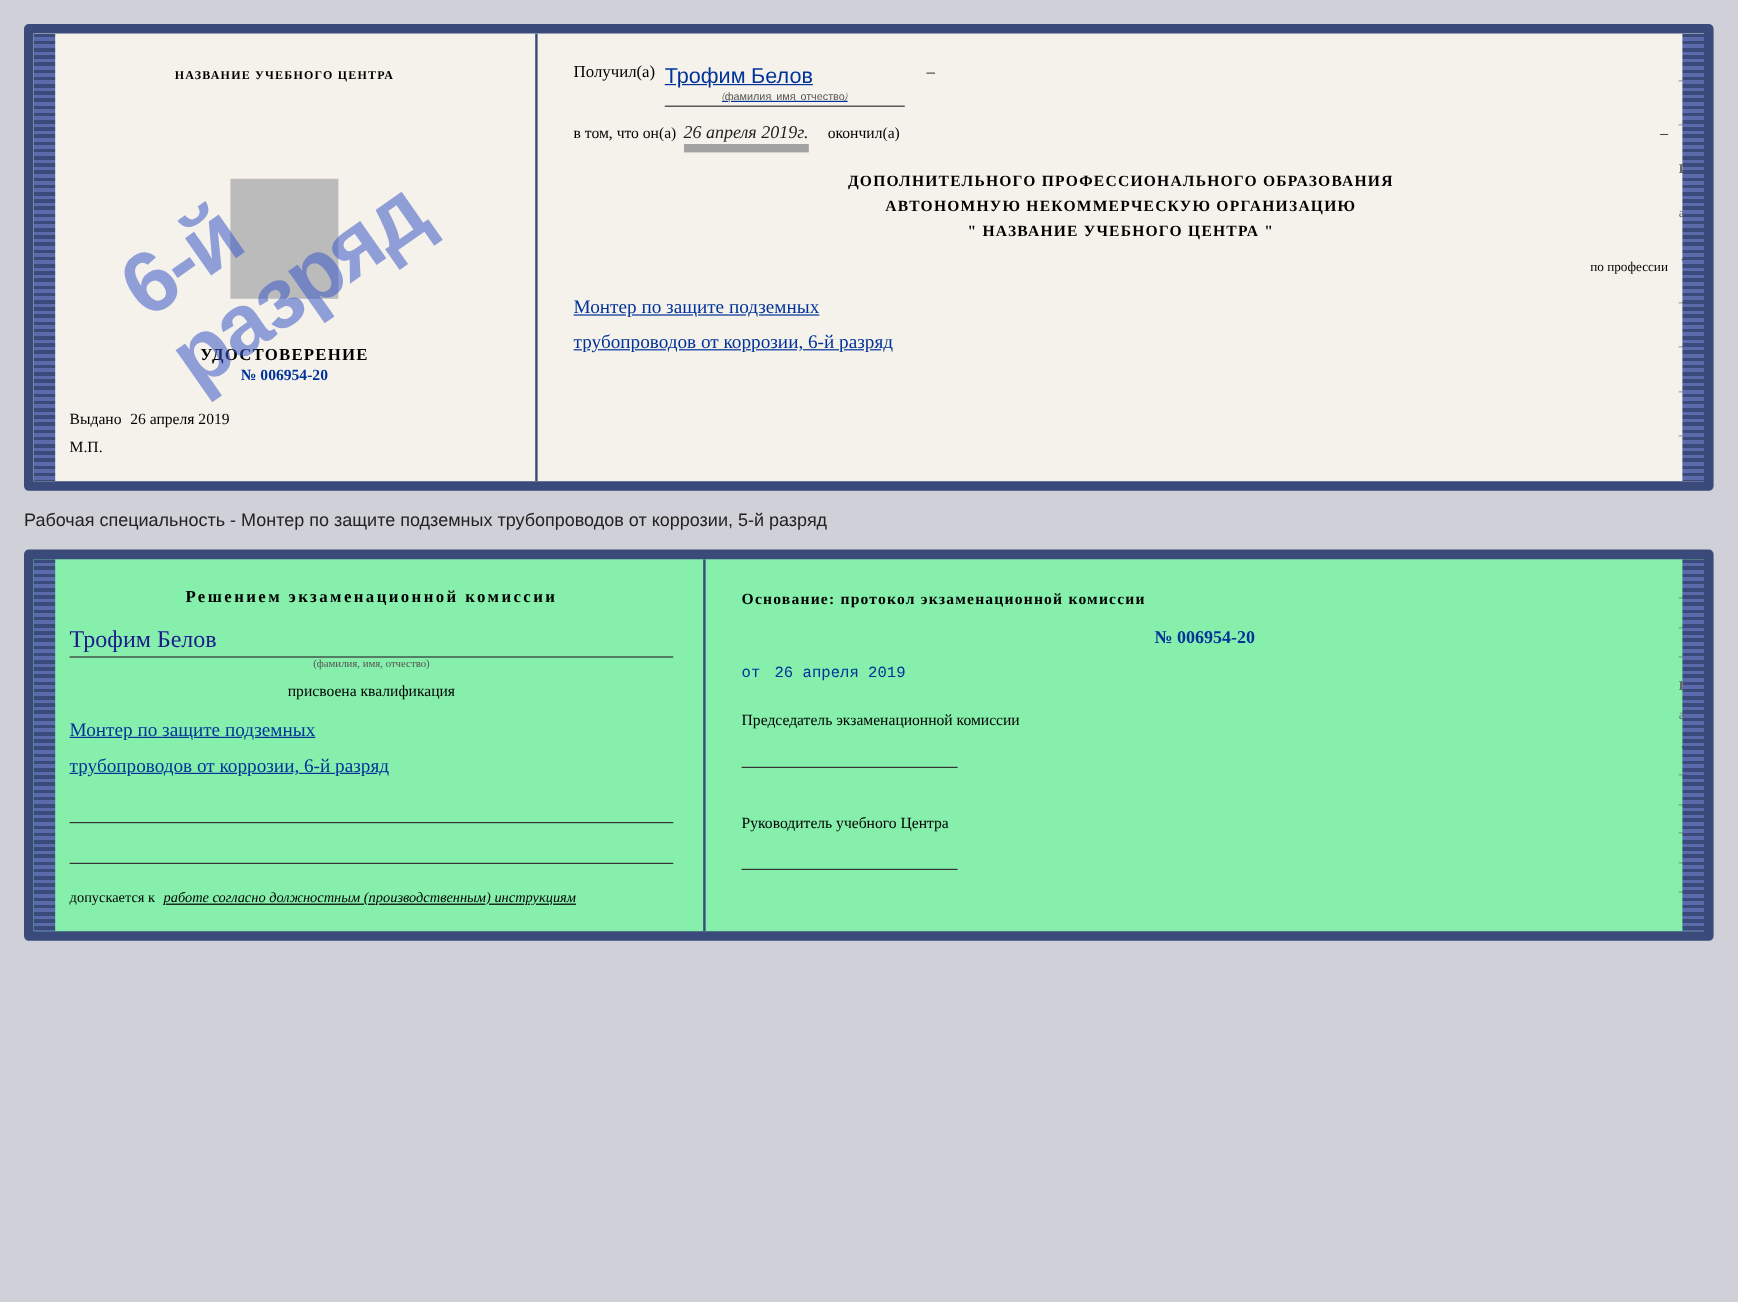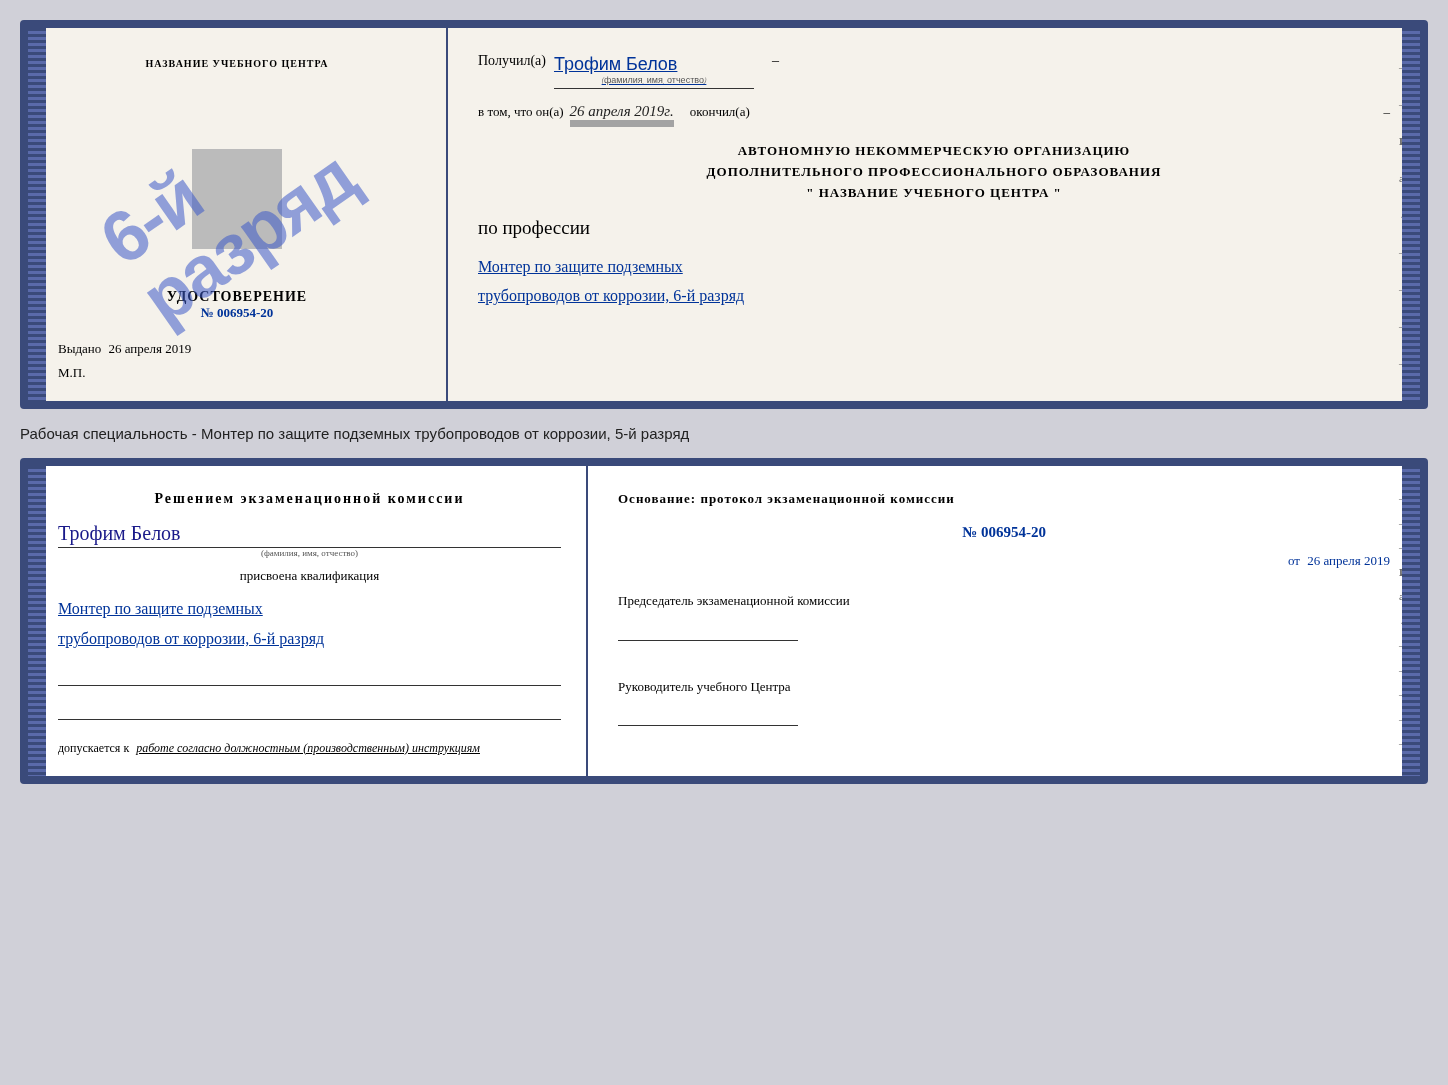"АВТОНОМНУЮ НЕКОММЕРЧЕСКУЮ ОРГАНИЗАЦИЮ" div { order: before "ДОПОЛНИТЕЛЬНОГО ПРОФЕССИОНАЛЬНОГО" -> after "ДОПОЛНИТЕЛЬНОГО ПРОФЕССИОНАЛЬНОГО" }
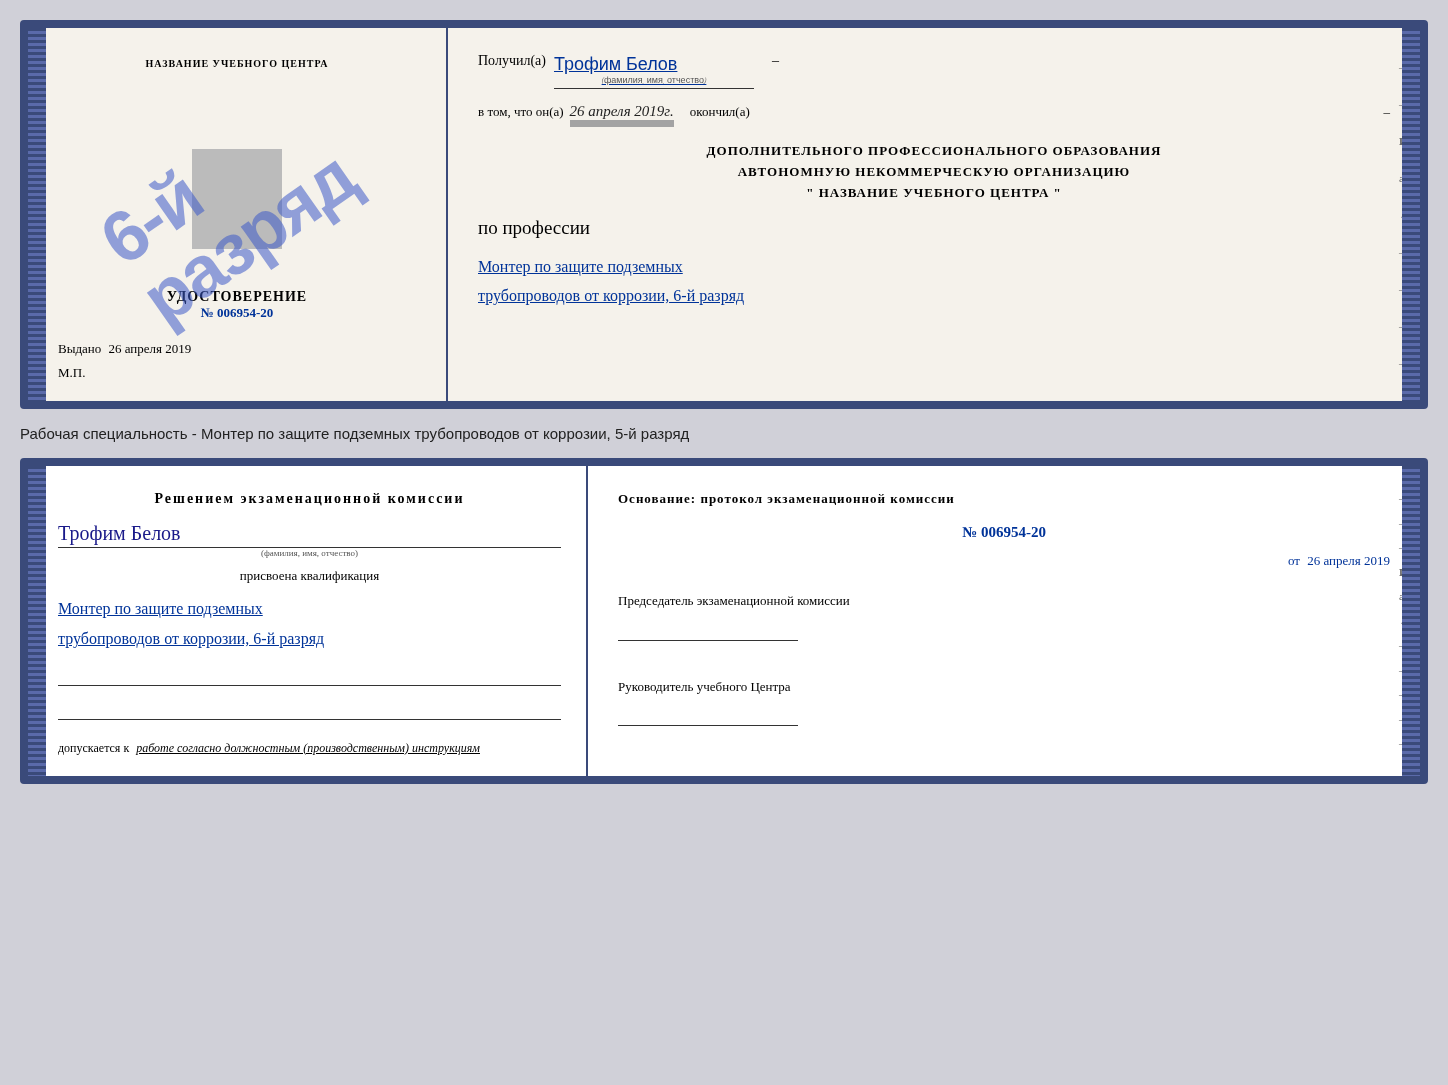"по профессии" .po-professii { font-size: 19px -> 11px; text-align: none -> right }
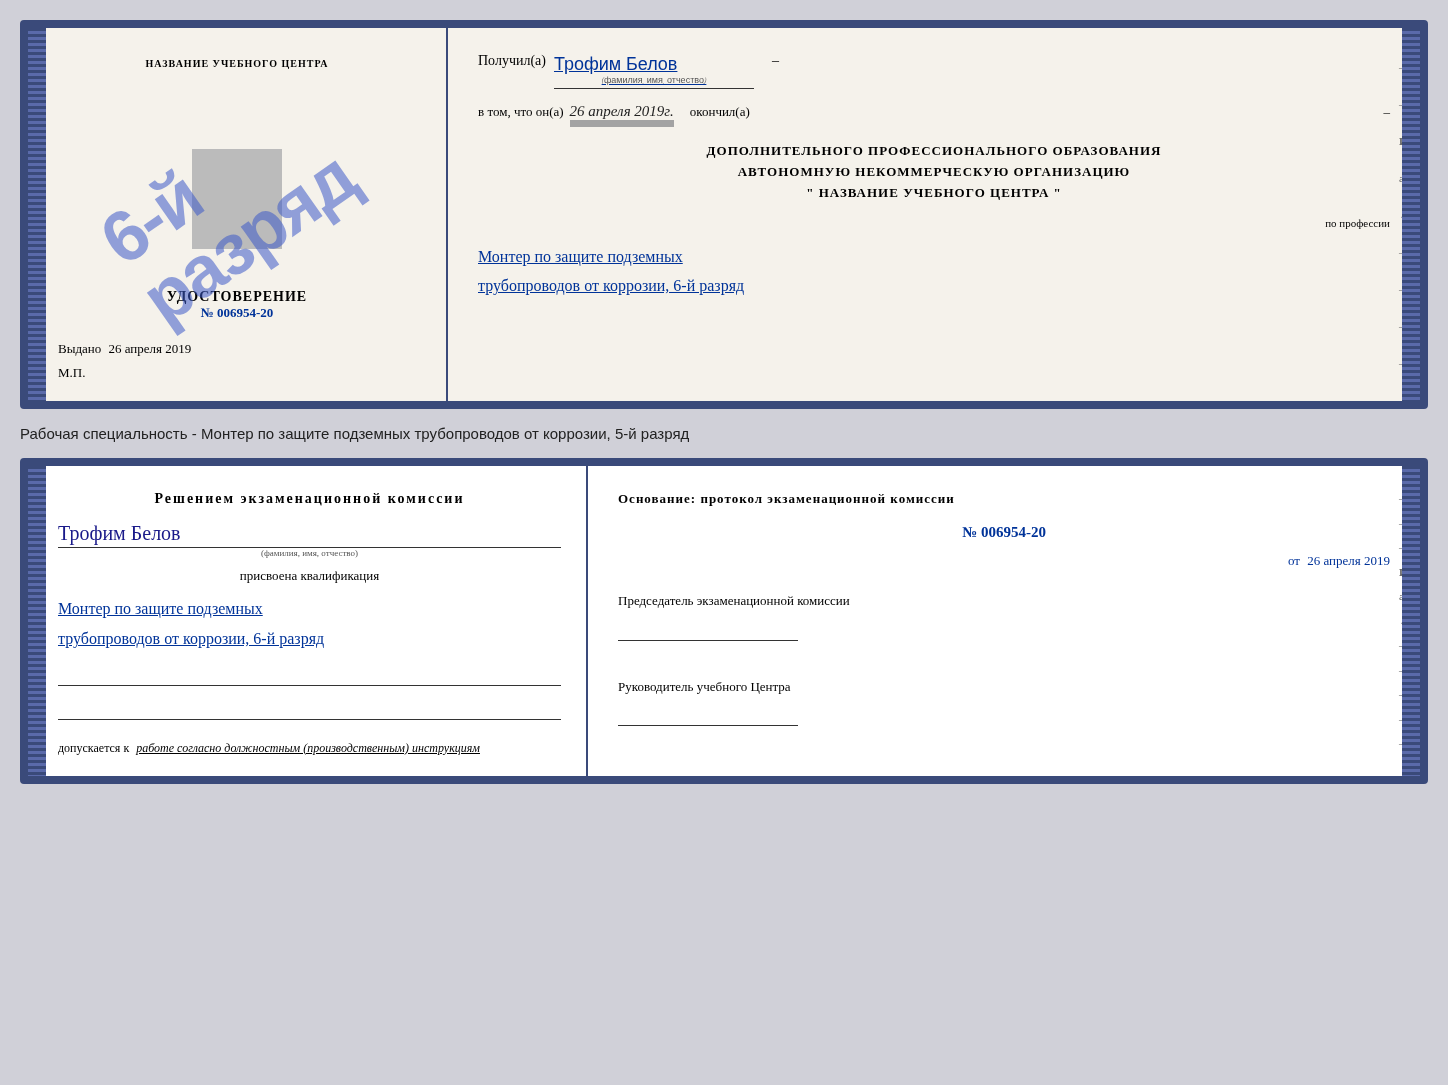"Решением экзаменационной комиссии" .bottom-document { background: #ffffff -> #86efac }
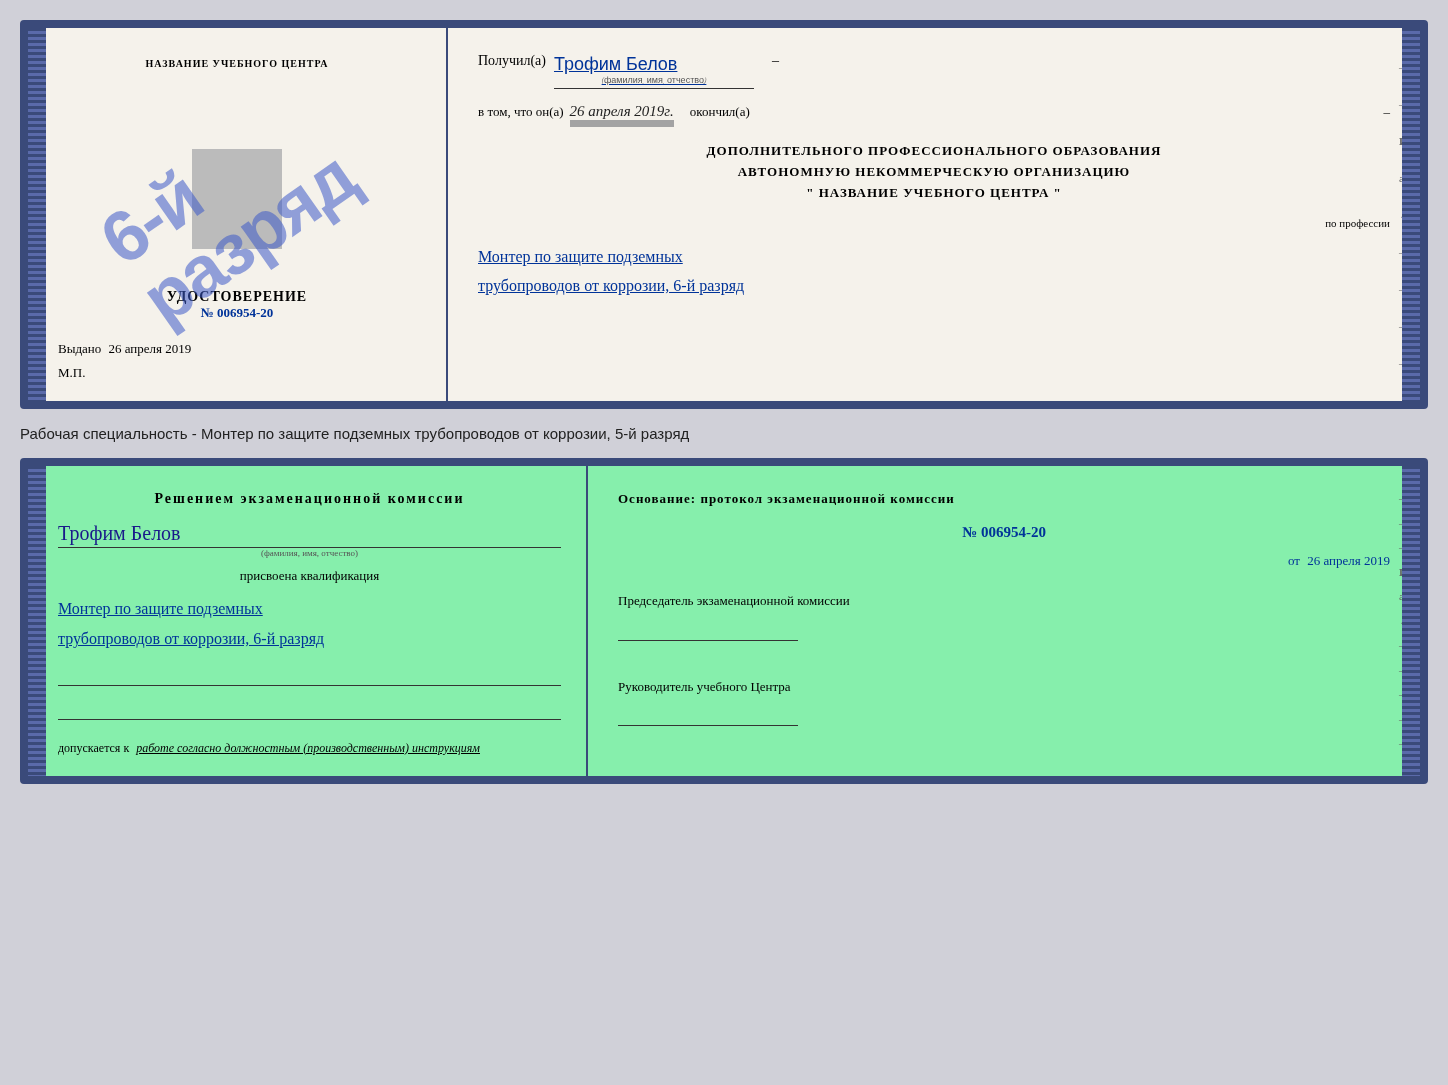"от 26 апреля 2019" .ot-date { font-family: none -> Liberation Mono, monospace; text-align: right -> left }
